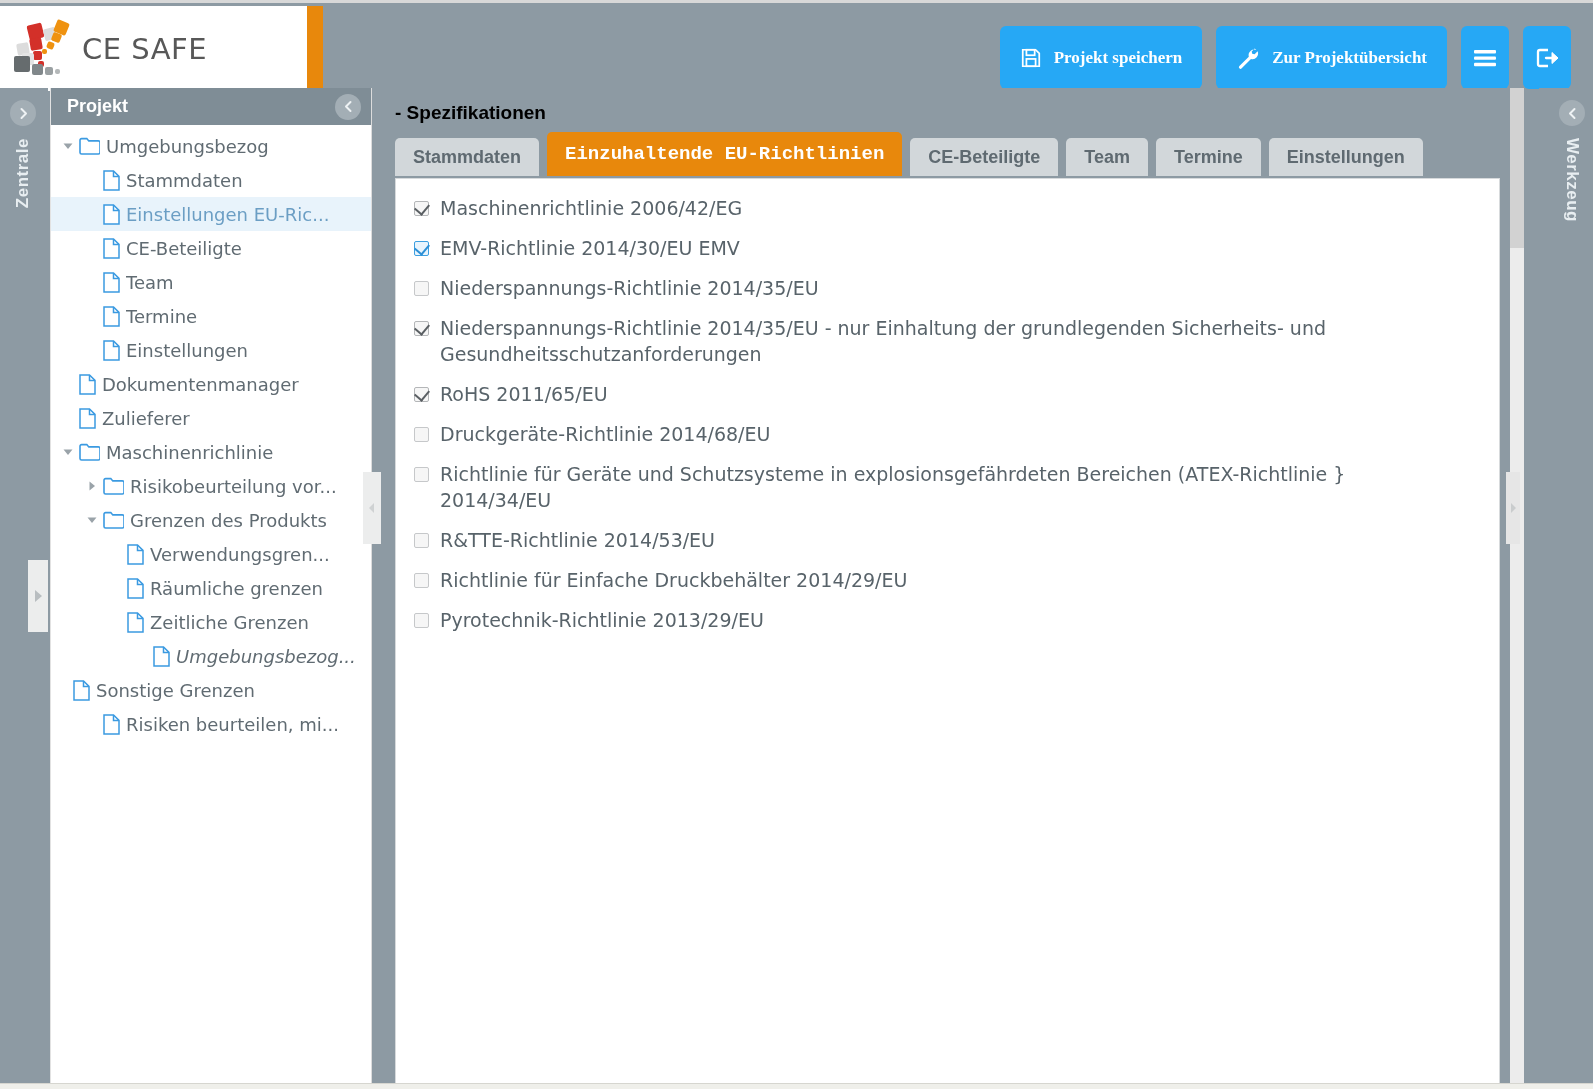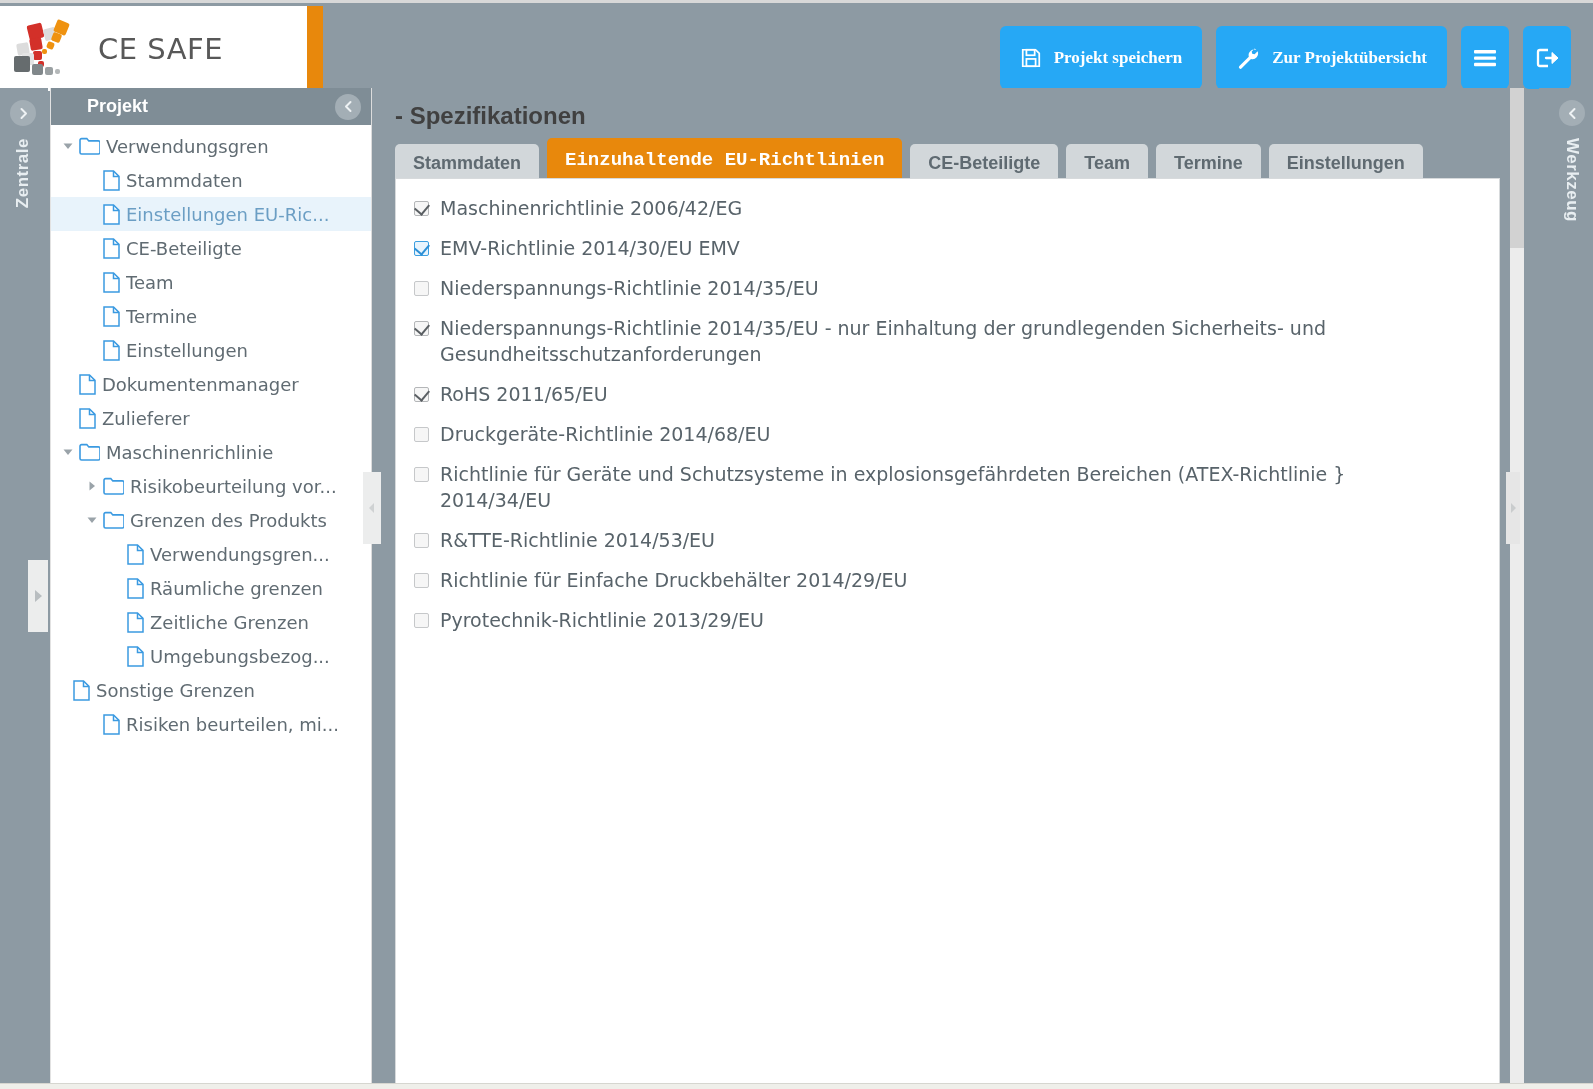"CE SAFE" .logo-area { gap: 16px -> none }
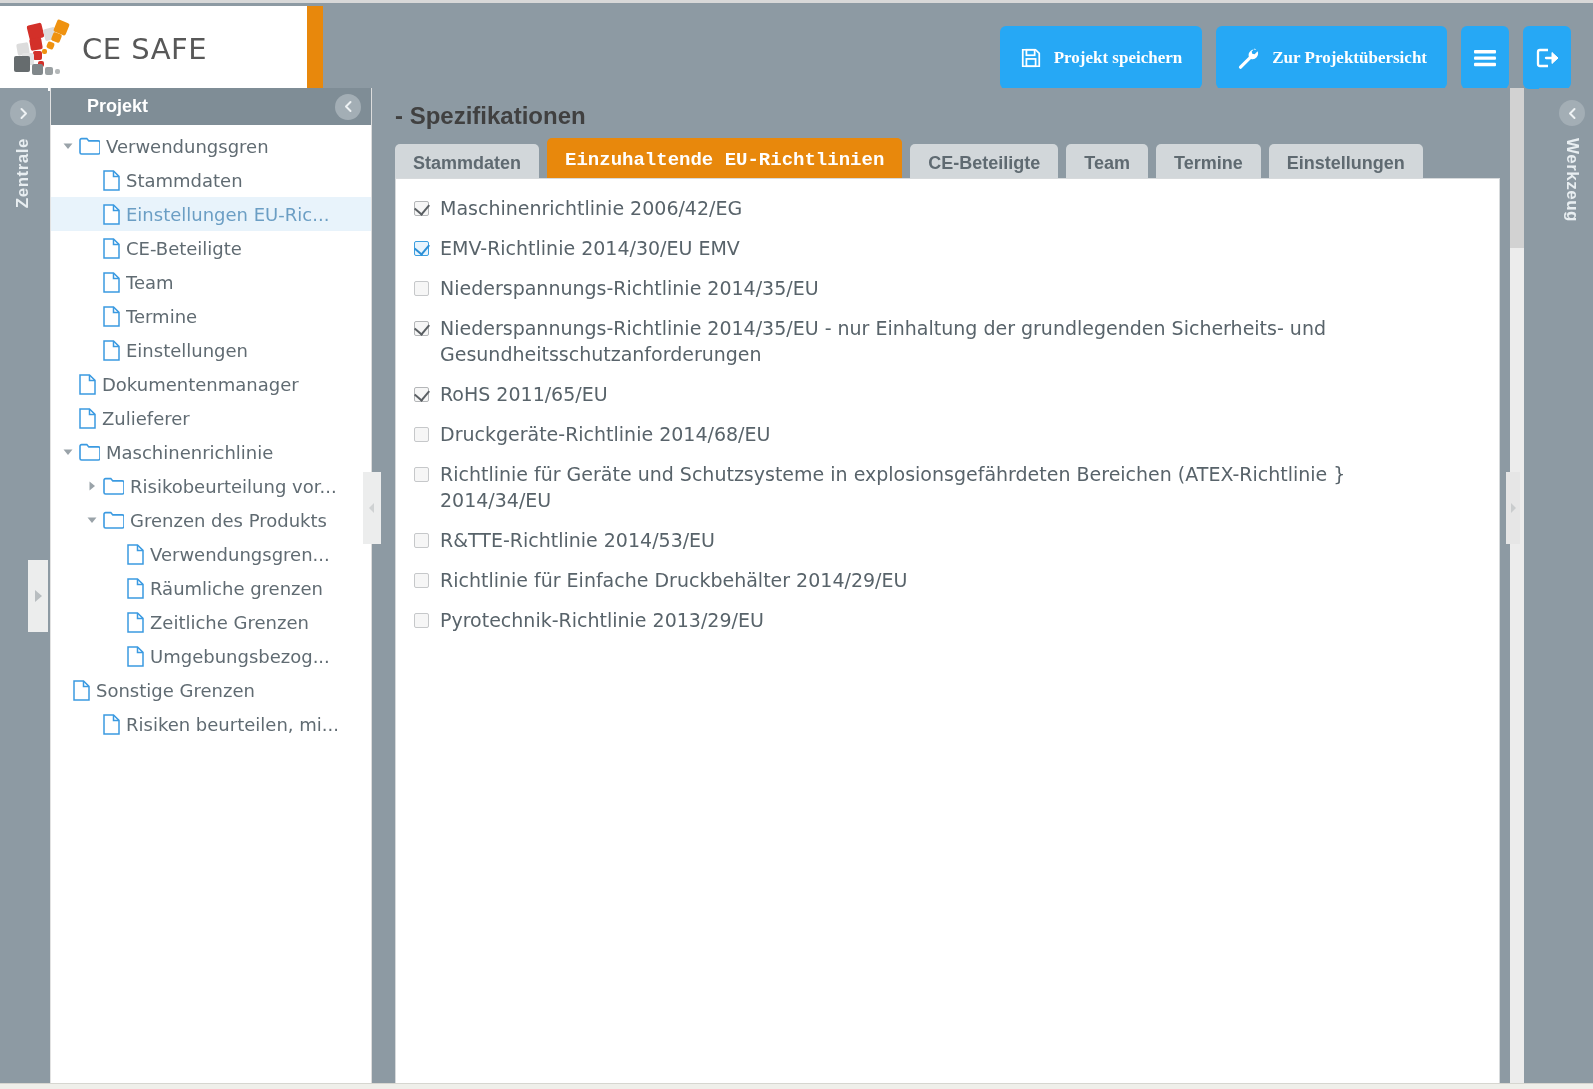"Projekt" .sidebar-head .title { margin-left: 20px -> none }
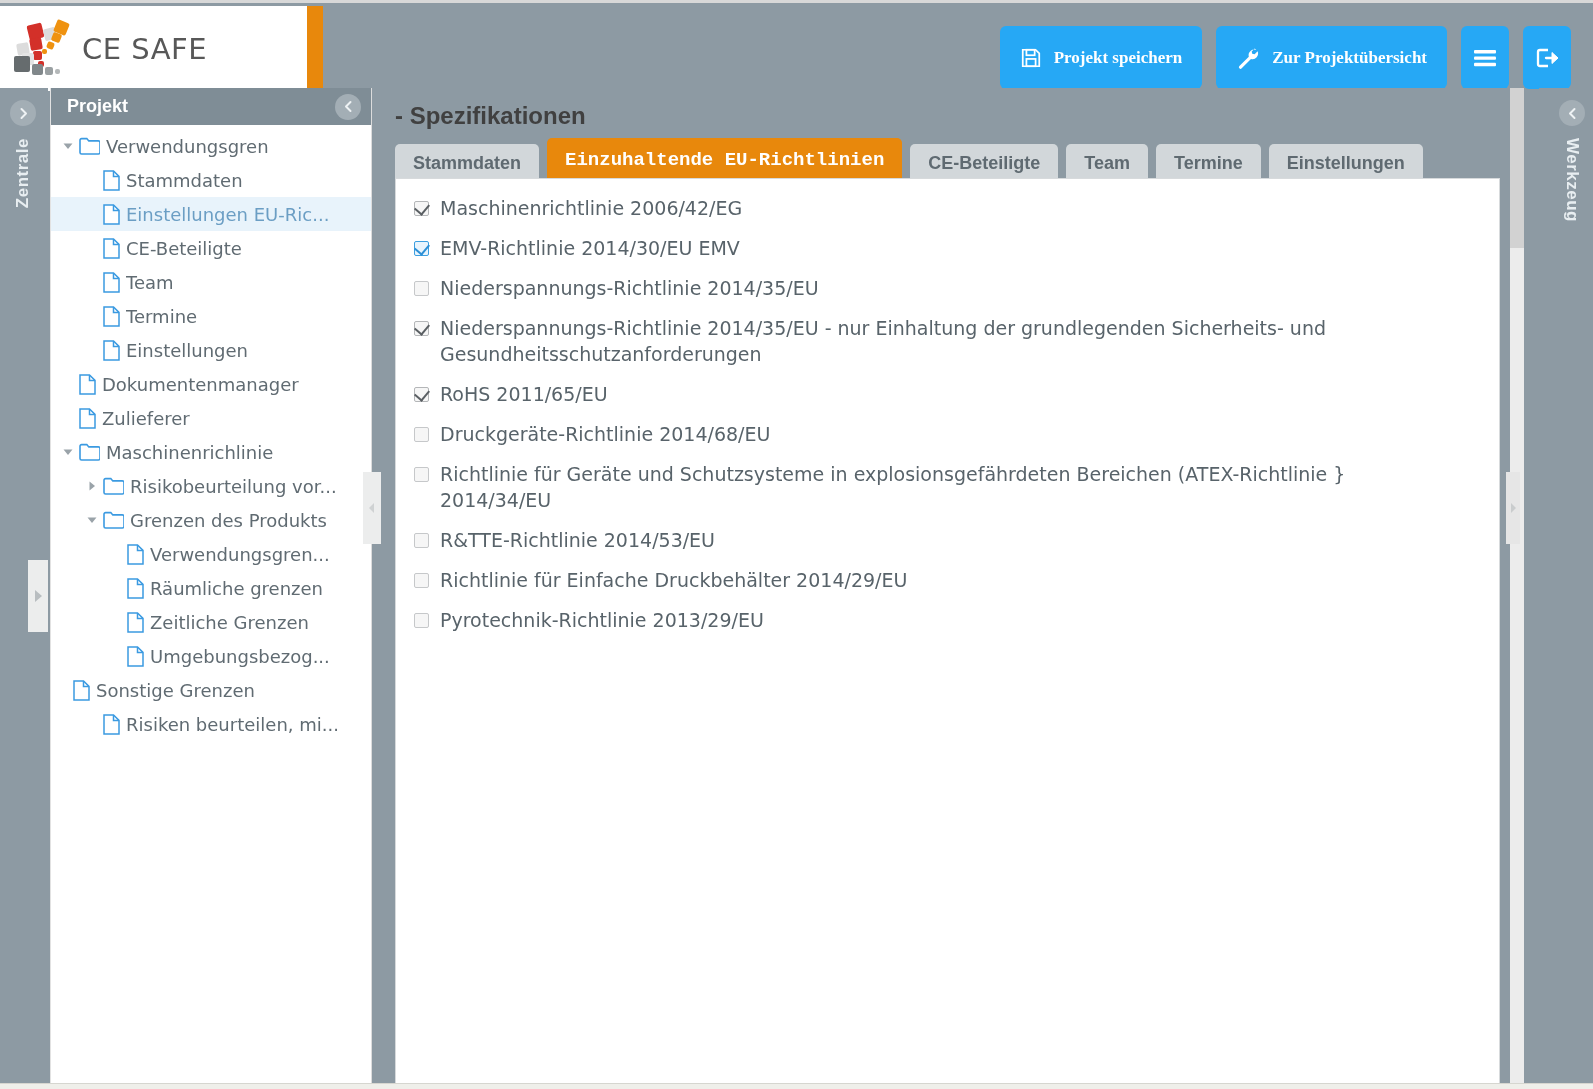"- Spezifikationen" .crumb { color: #404040 -> #000000; font-size: 24px -> 19px }
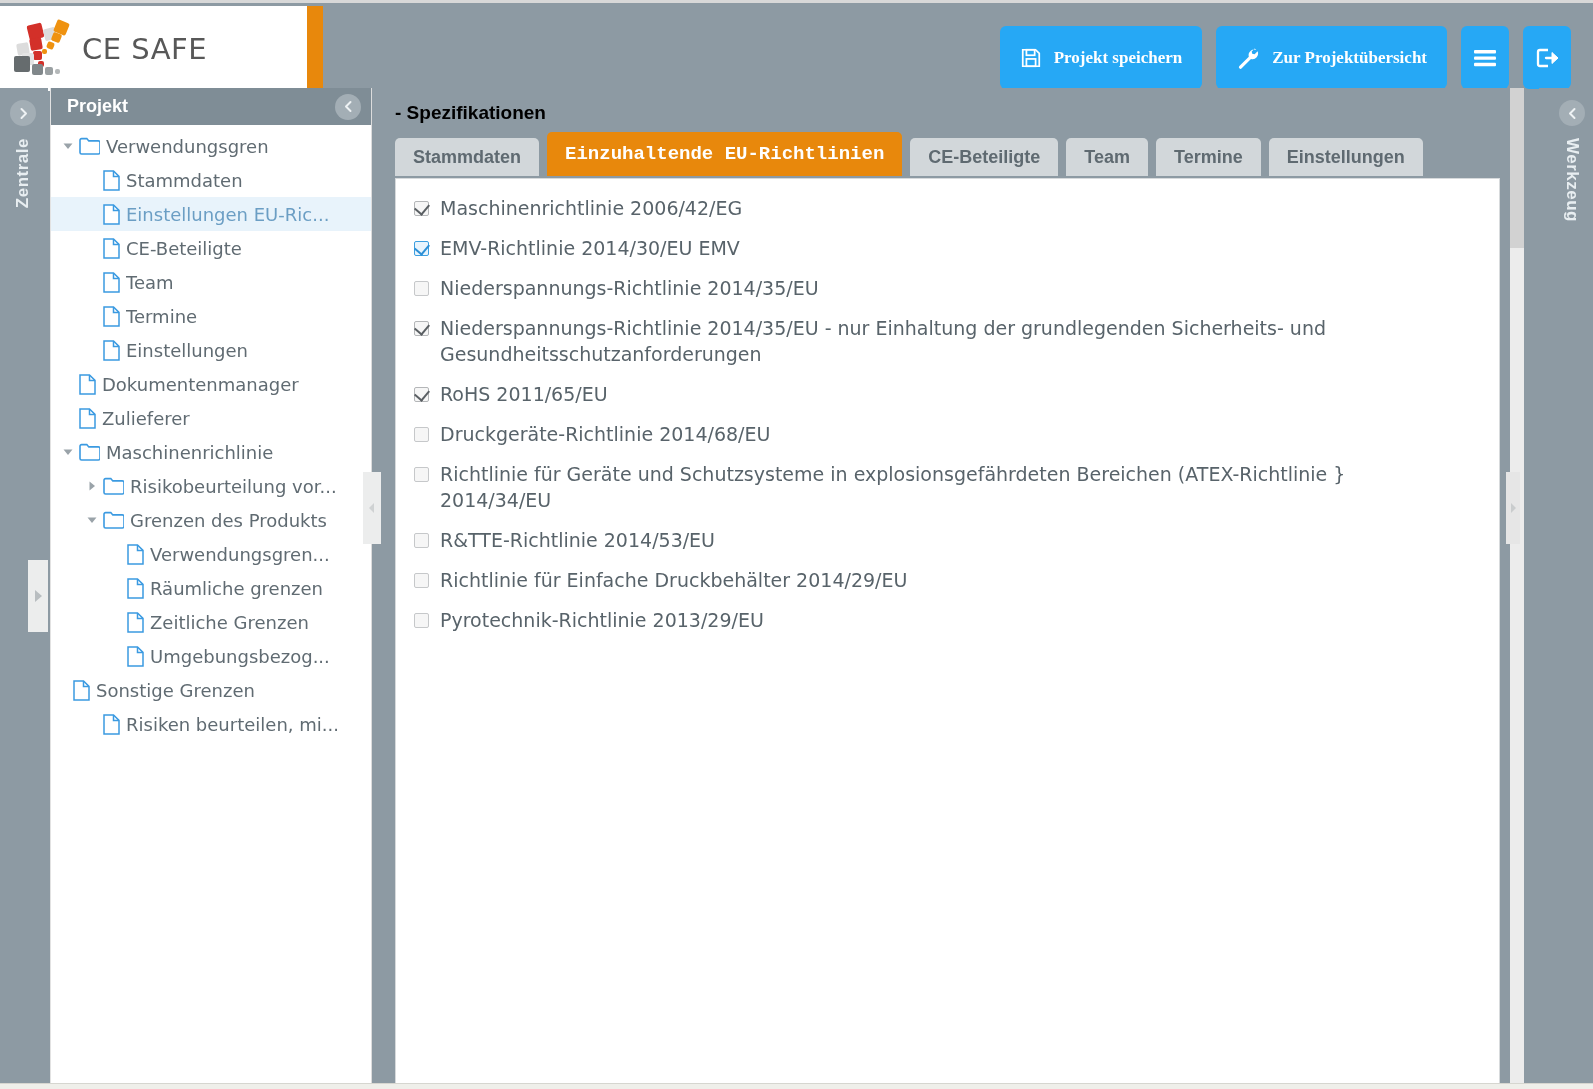"Verwendungsgren" span.lbl { text: Verwendungsgren -> Umgebungsbezog }
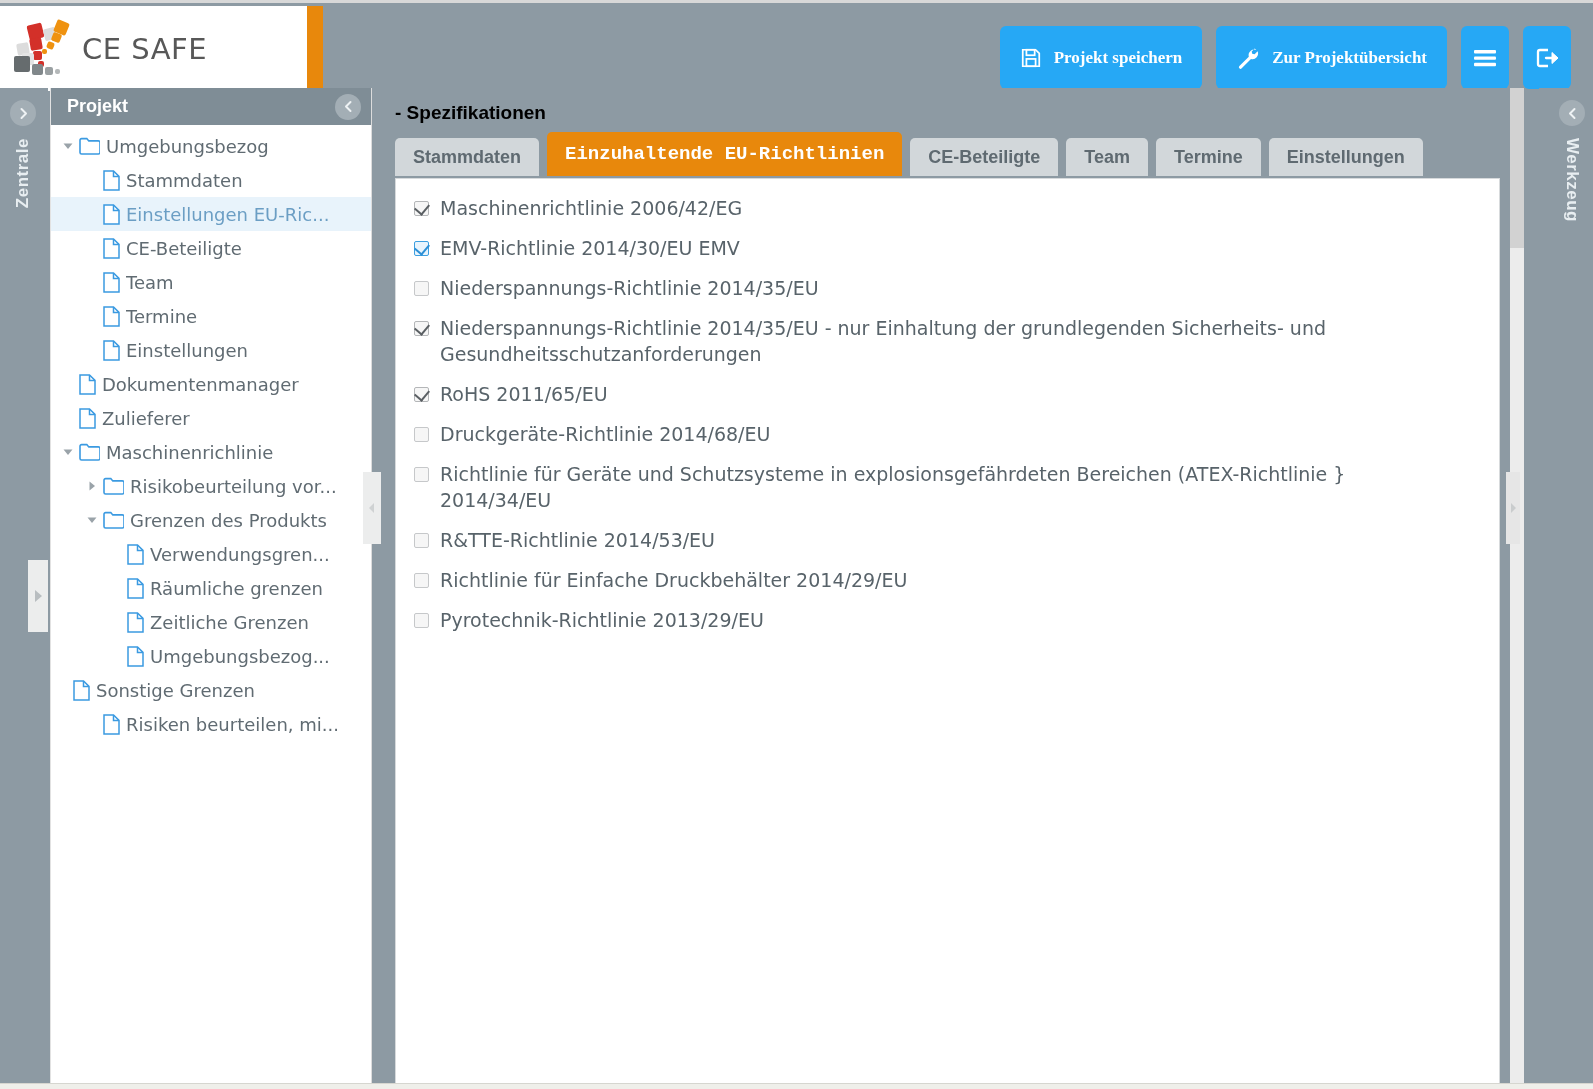"Umgebungsbezog..." div.tree-item { font-style: none -> italic; padding-left: 54px -> 80px }
